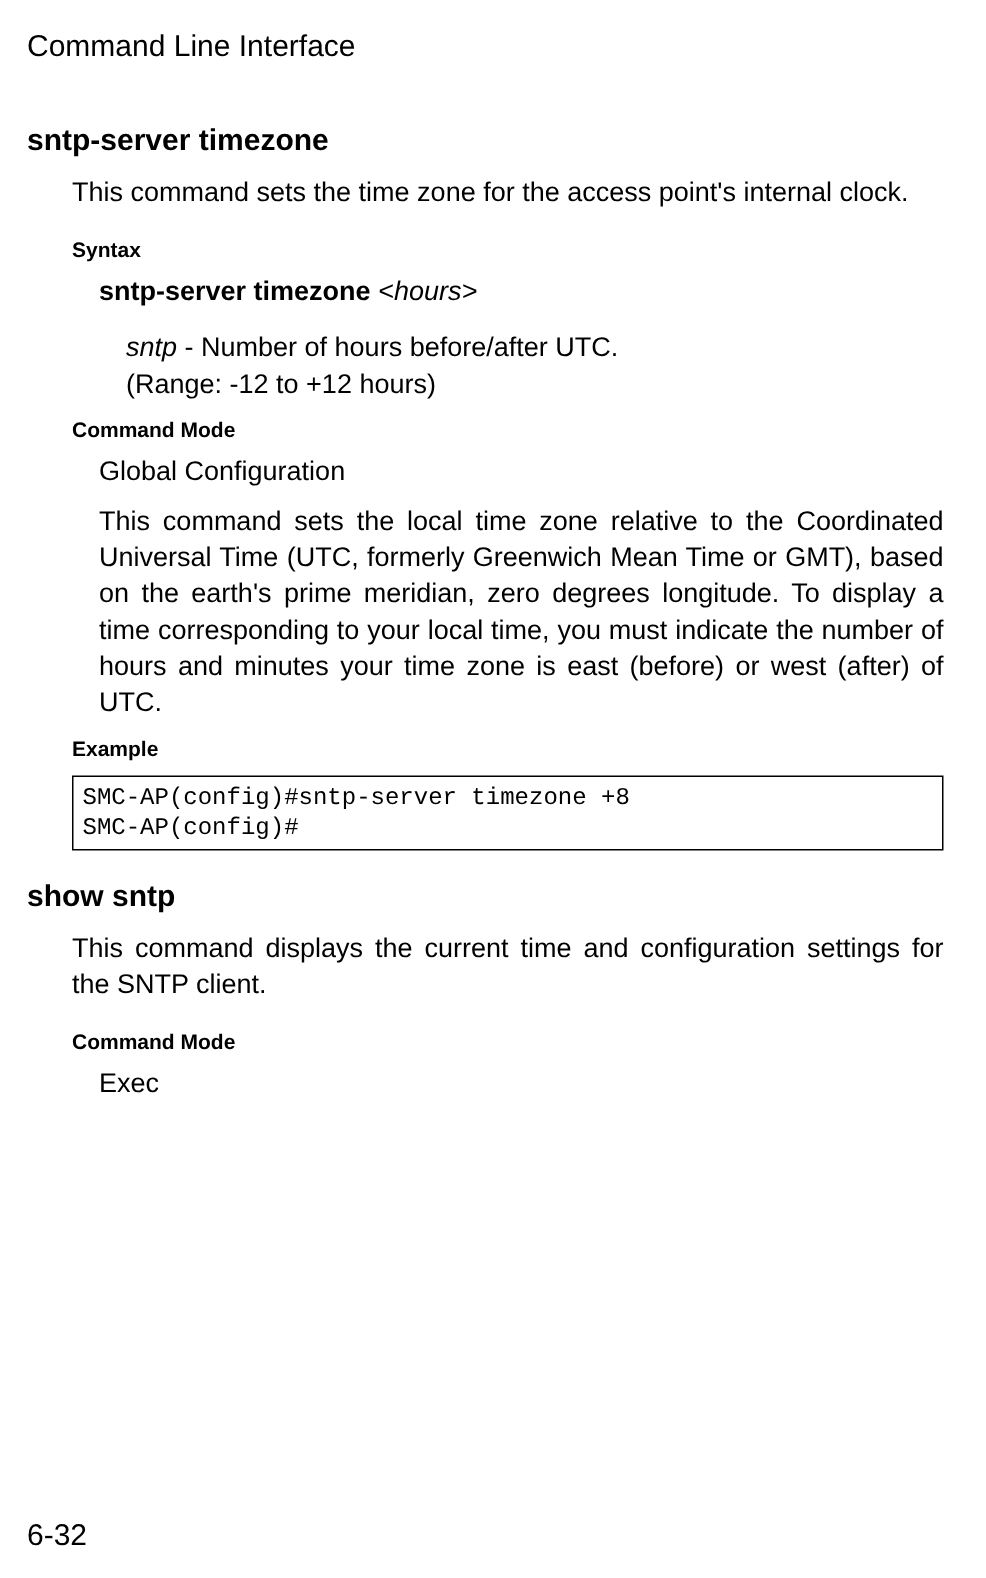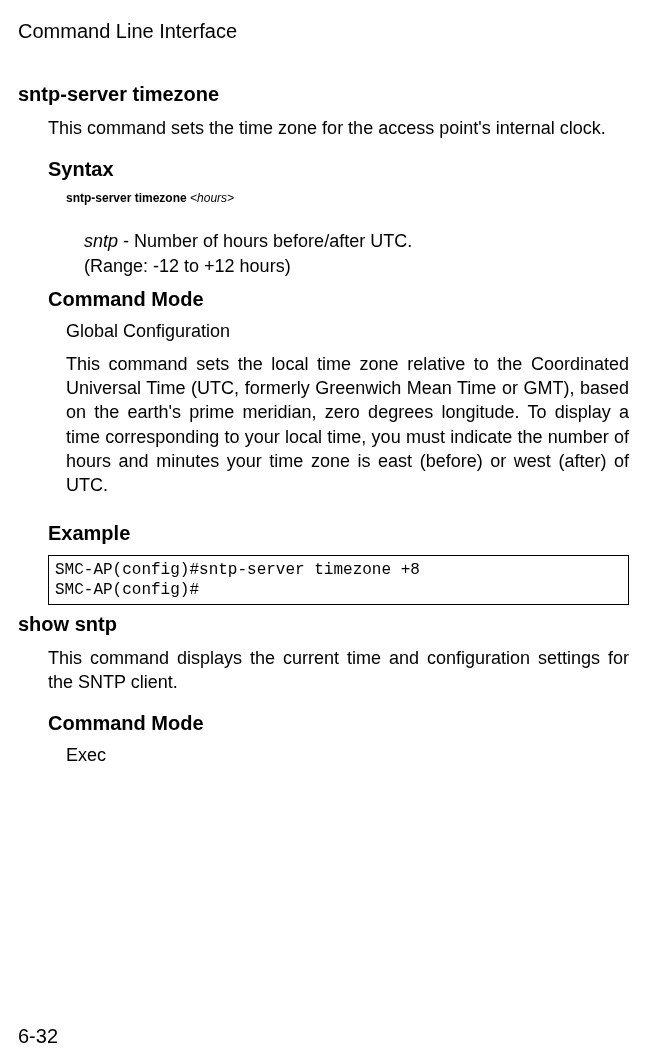"Syntax" .subhead { font-size: 20px -> 14px }
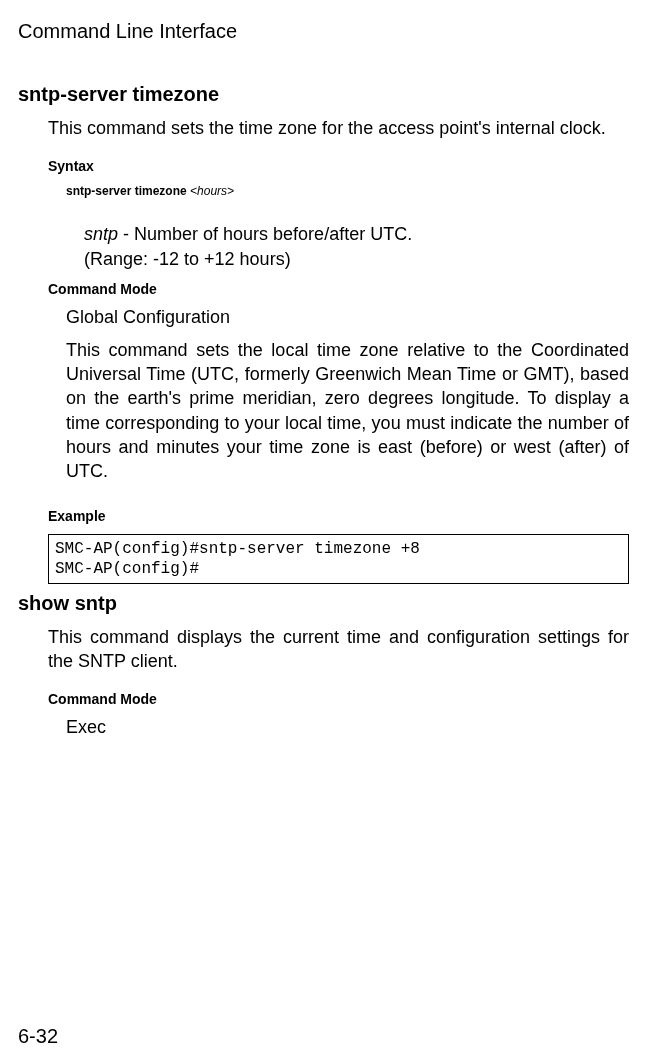"sntp-server timezone <hours>" .syntax-cmd { font-size: 12px -> 18px; margin-bottom: 24px -> 14px }
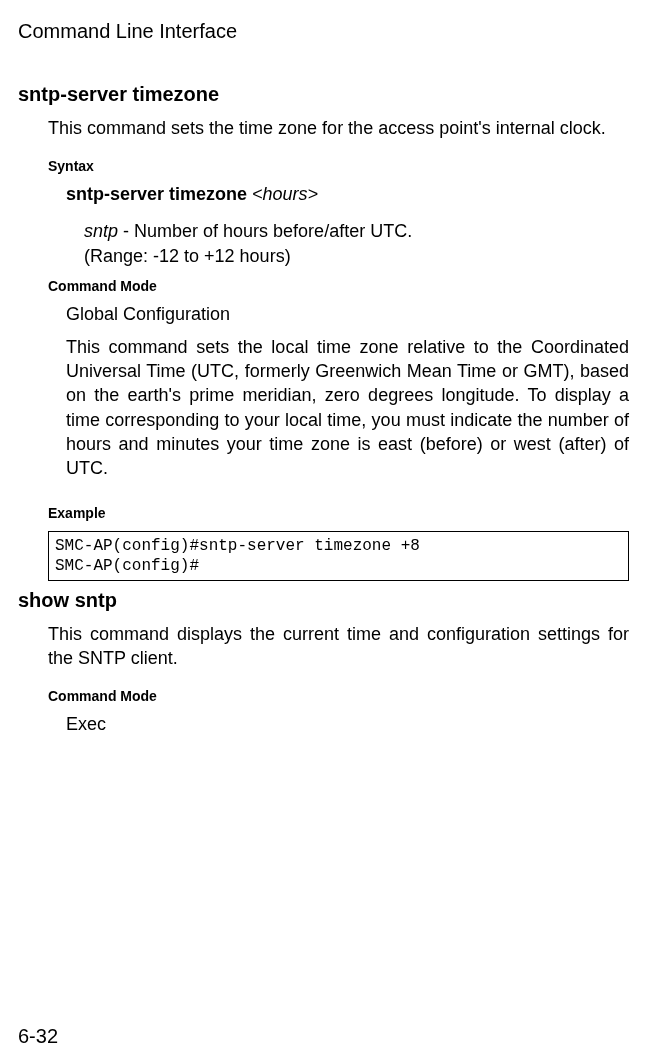"This command sets the local" .usage-text { margin-bottom: 24px -> 10px }
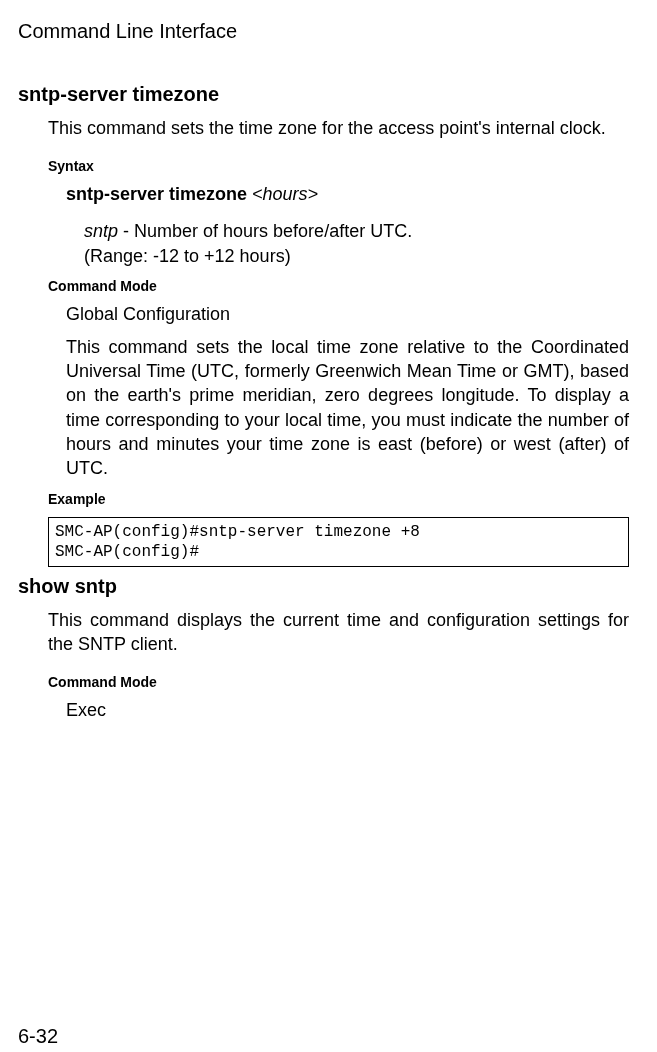"SMC-AP(config)#sntp-server timezone +8" .example-box { margin: 4px 0 8px 30px -> 4px 0 20px 30px }
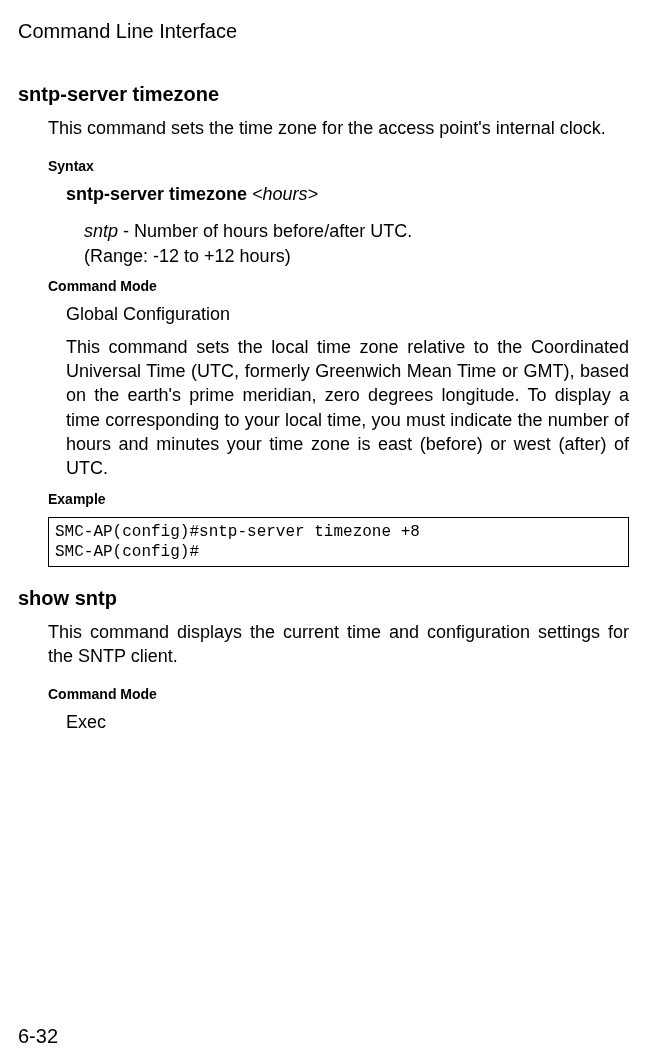"6-32" .page-number { bottom: 4px -> 16px }
